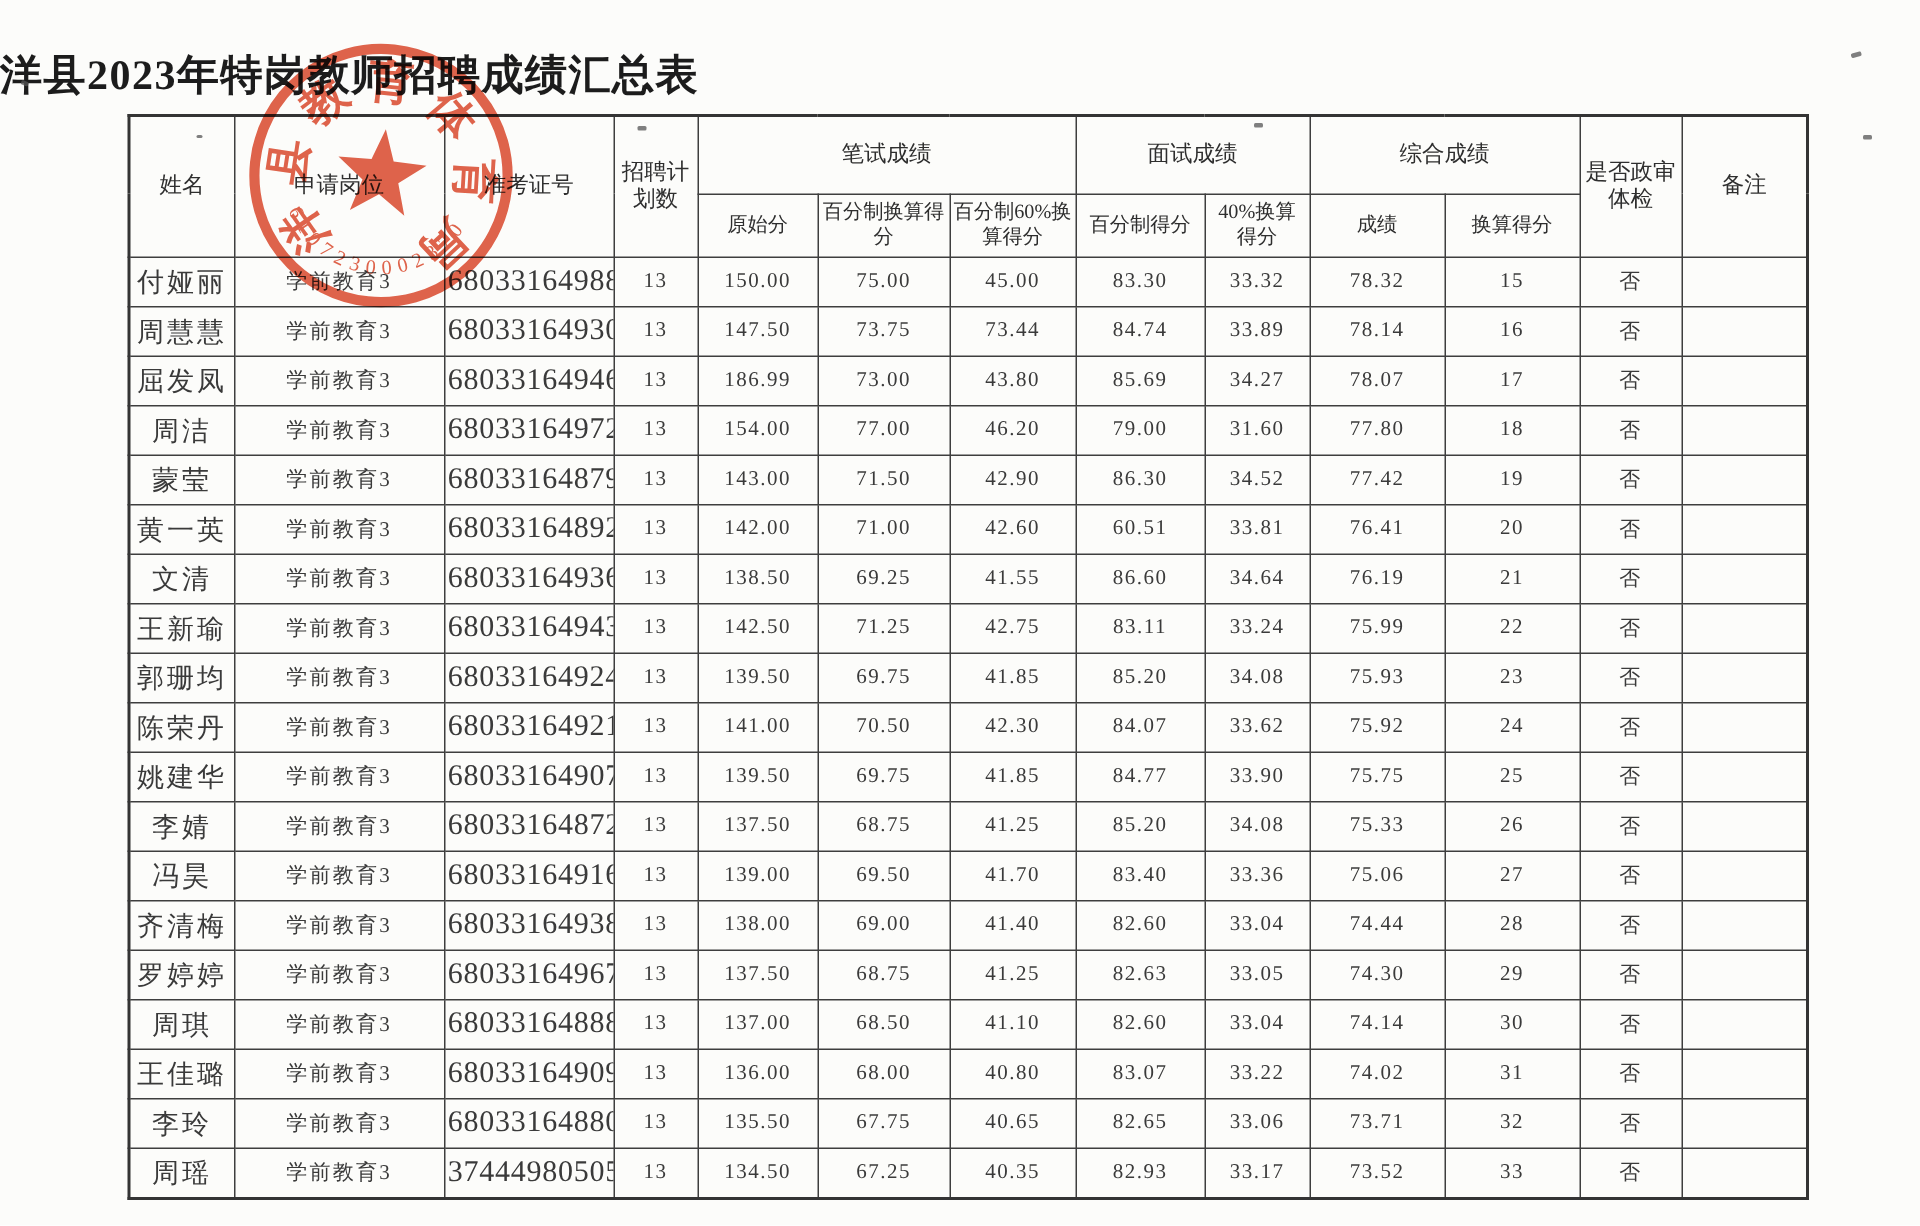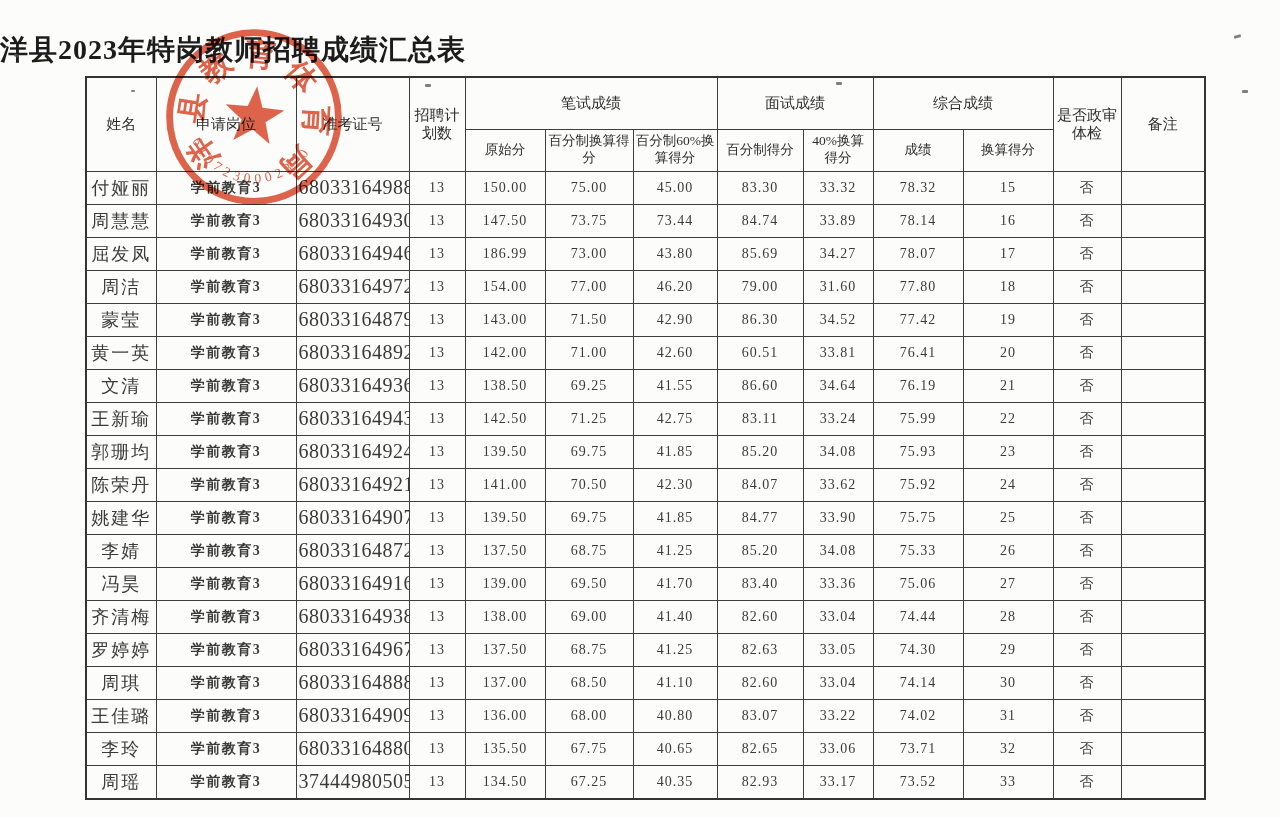"学前教育3" .score-table tbody td:nth-child(2) { font-weight: bold -> none }
